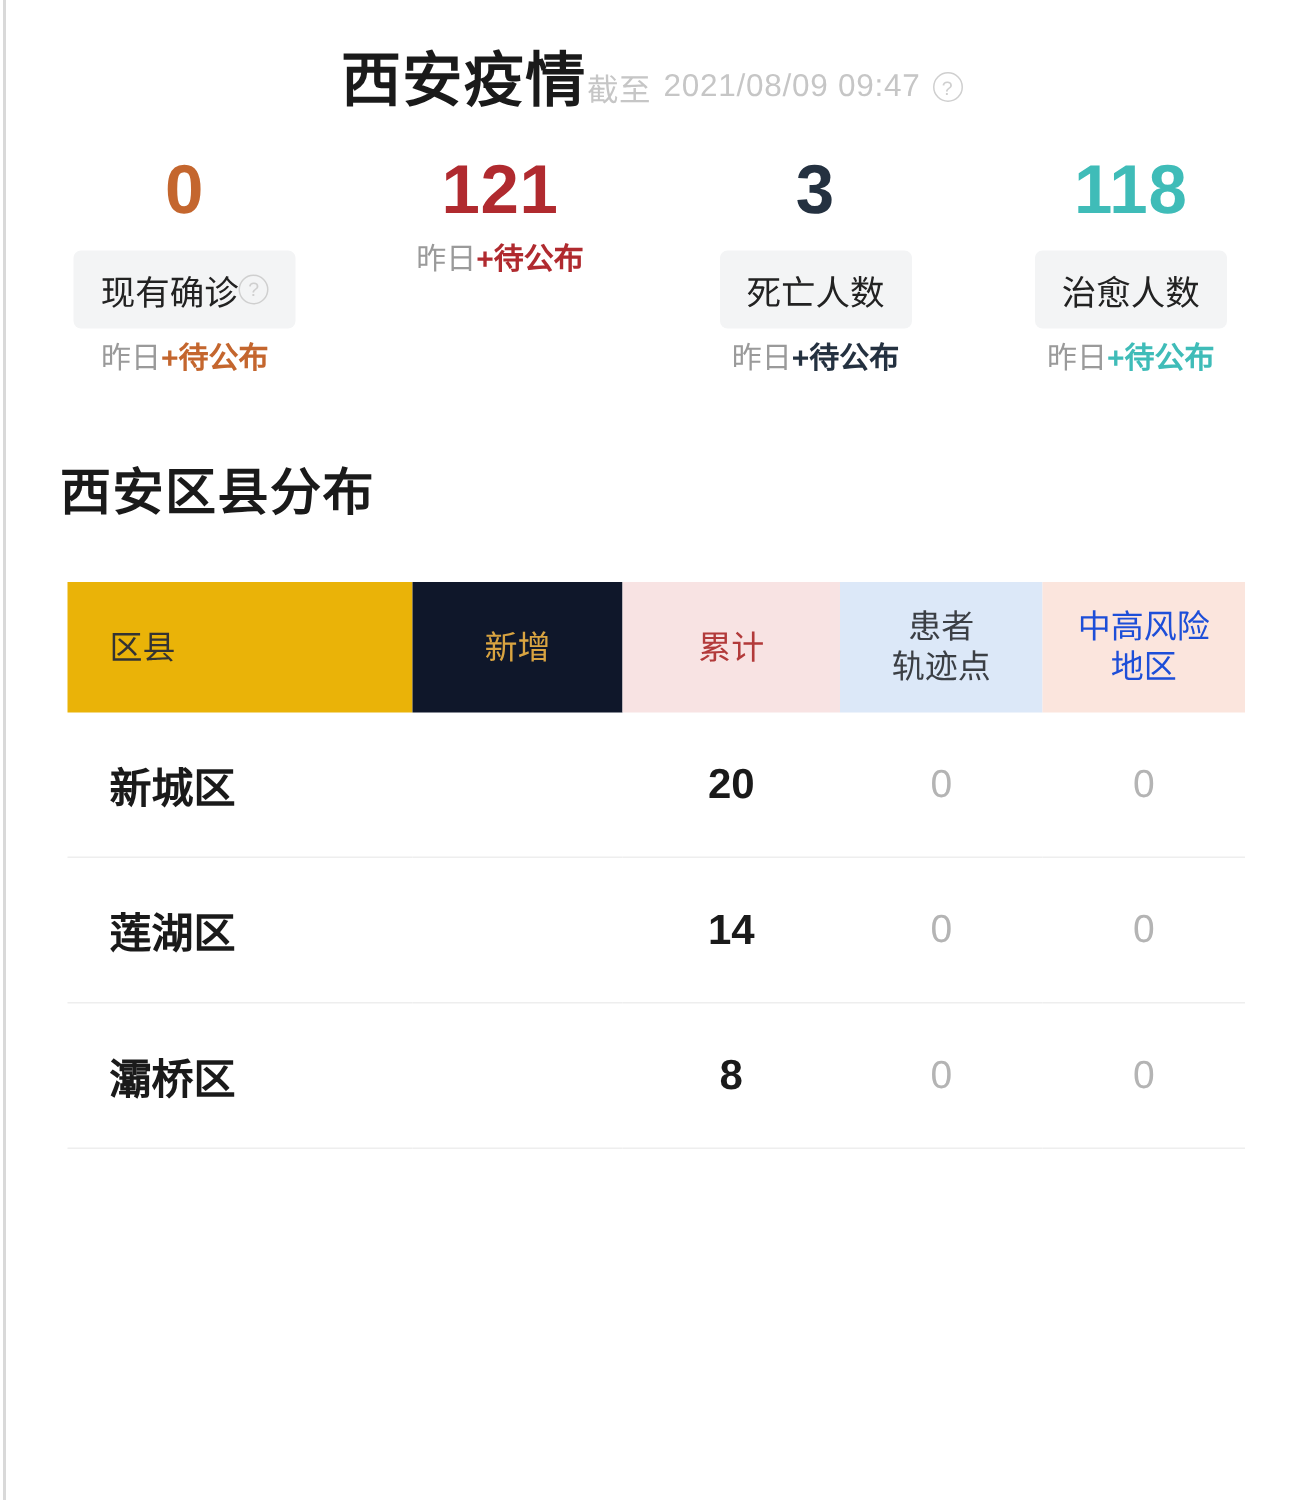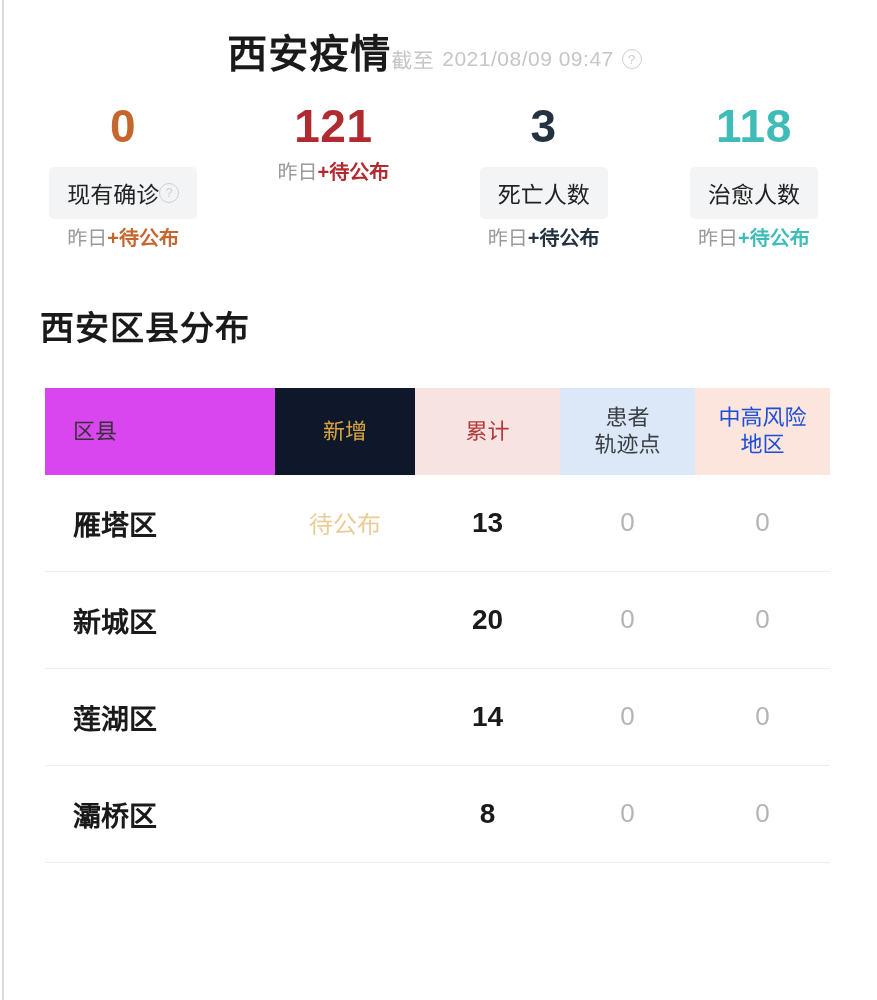"区县" th.h-region { background: #d946ef -> #eab308 }
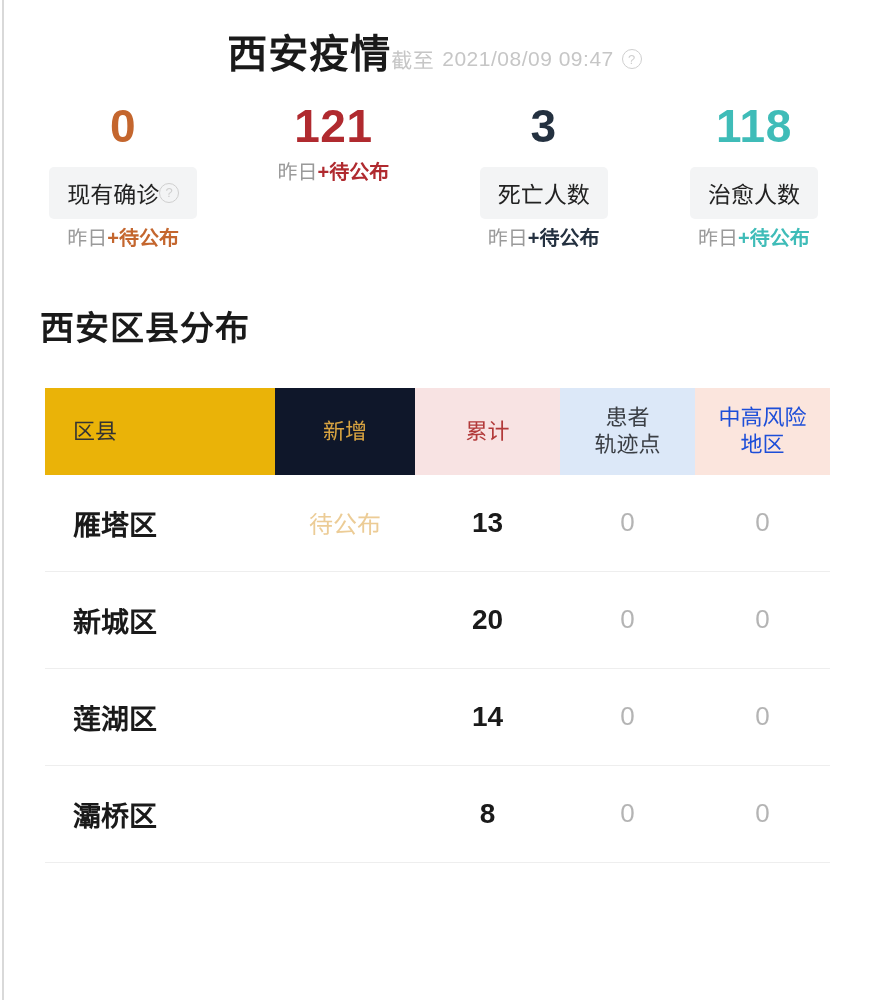"雁塔区" tr { html: <tr> <td>雁塔区</td> <td>待公布</td> <td>13</td> <td>0</td> <td>0</td> </tr> -> none }
